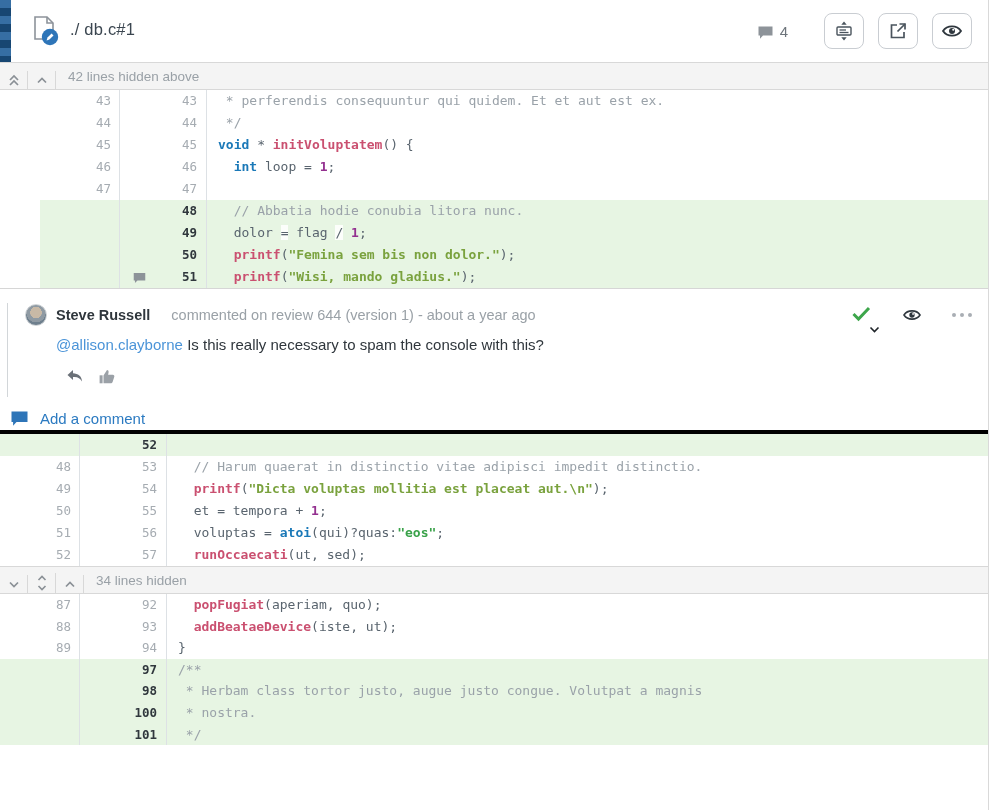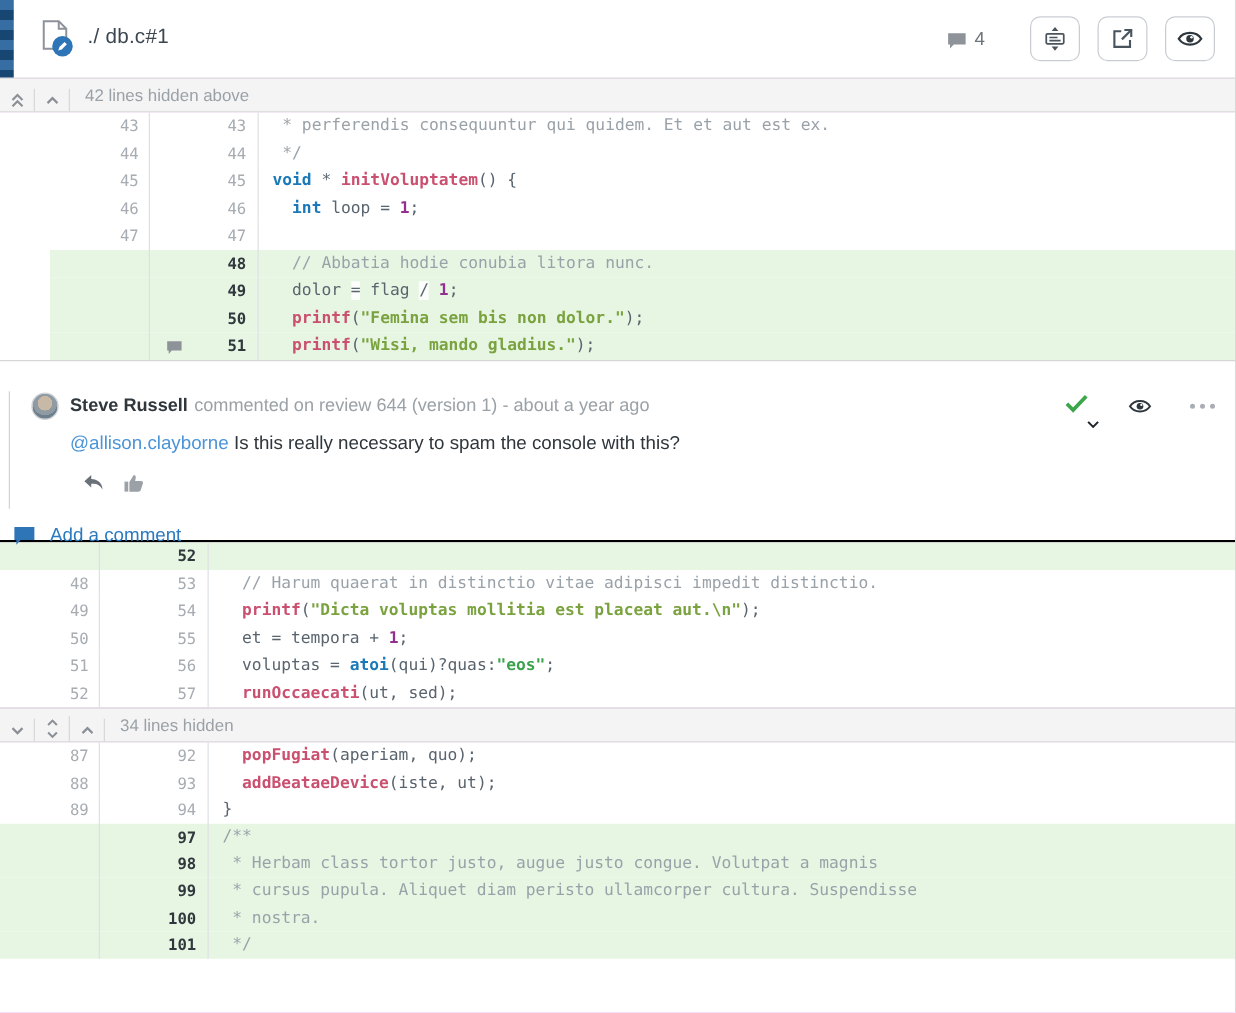"Steve Russell" .thread { border-bottom: 2px solid #000000 -> 4px solid #000000; padding-top: 24px -> 14px }
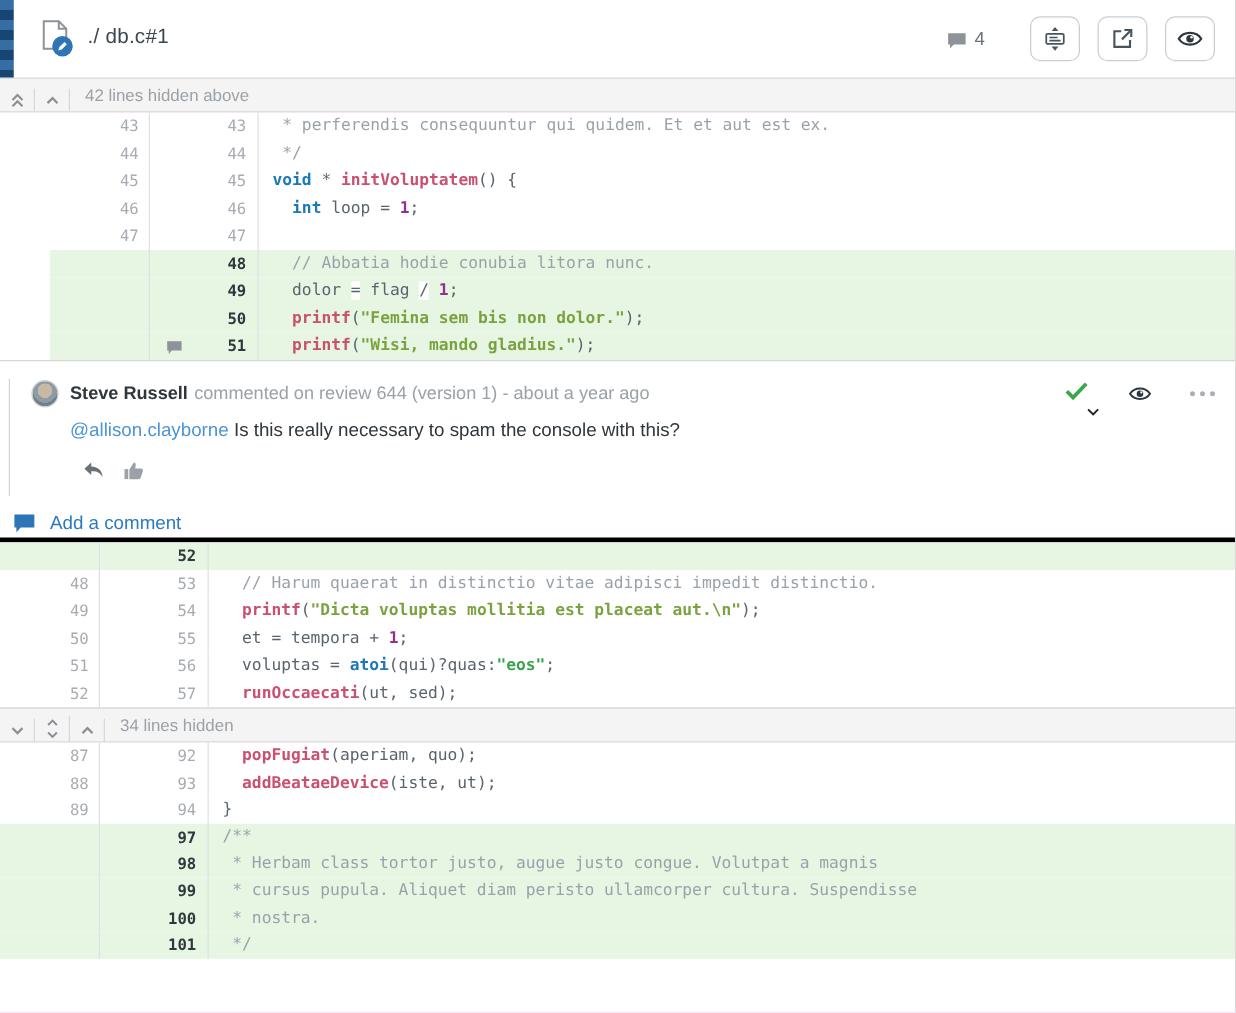"commented on review 644 (version" .meta { margin-left: 5px -> 21px }
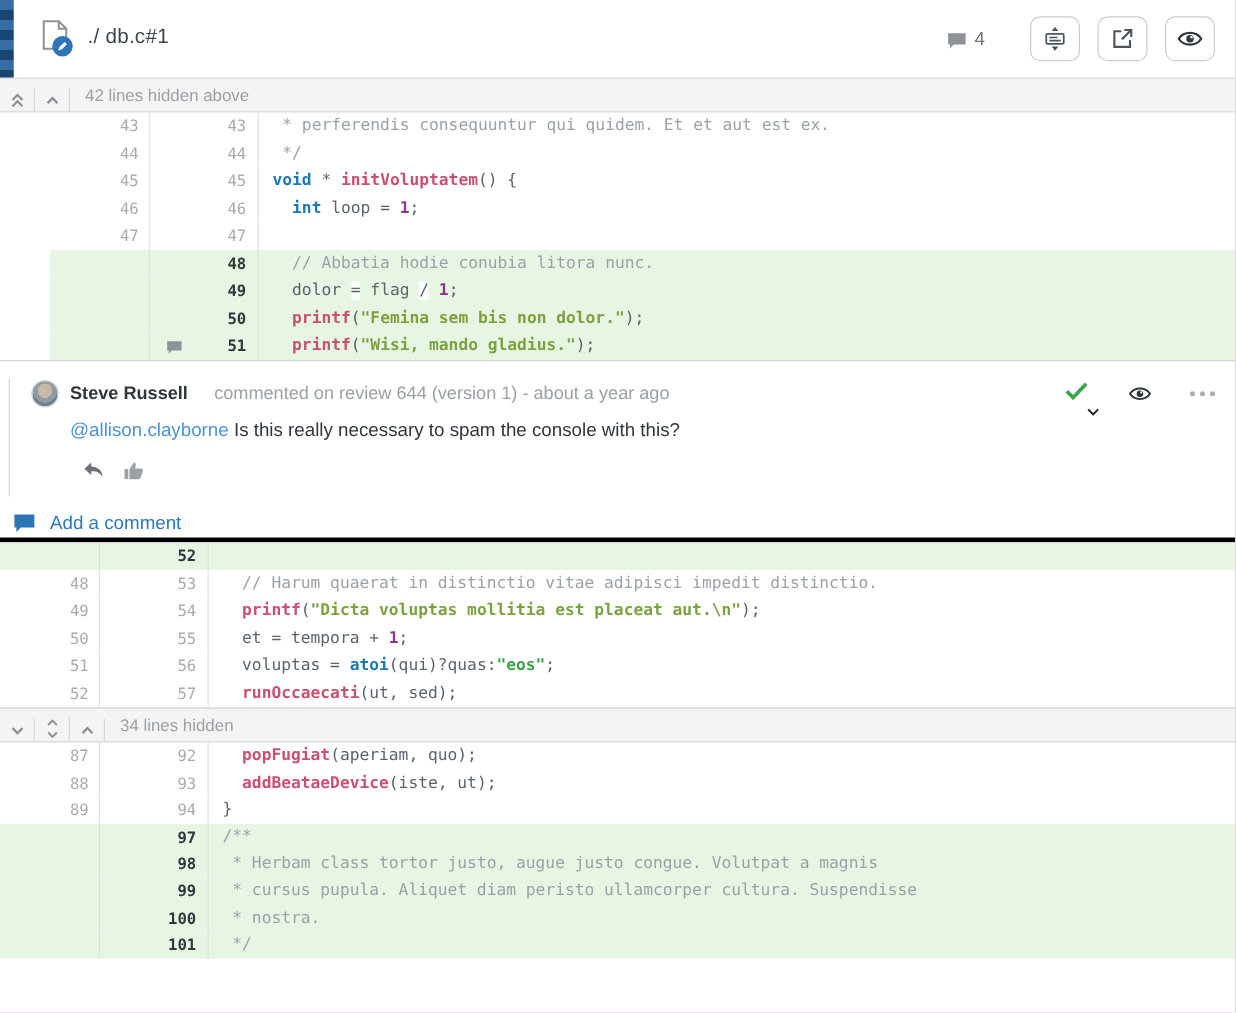"99" div.code-row { html: <div> <div></div> <div><span>99</span></div> <div><span> * cursus pupula. Aliquet diam peristo ullamcorper cultura. Suspendisse</span></div> </div> -> none }
